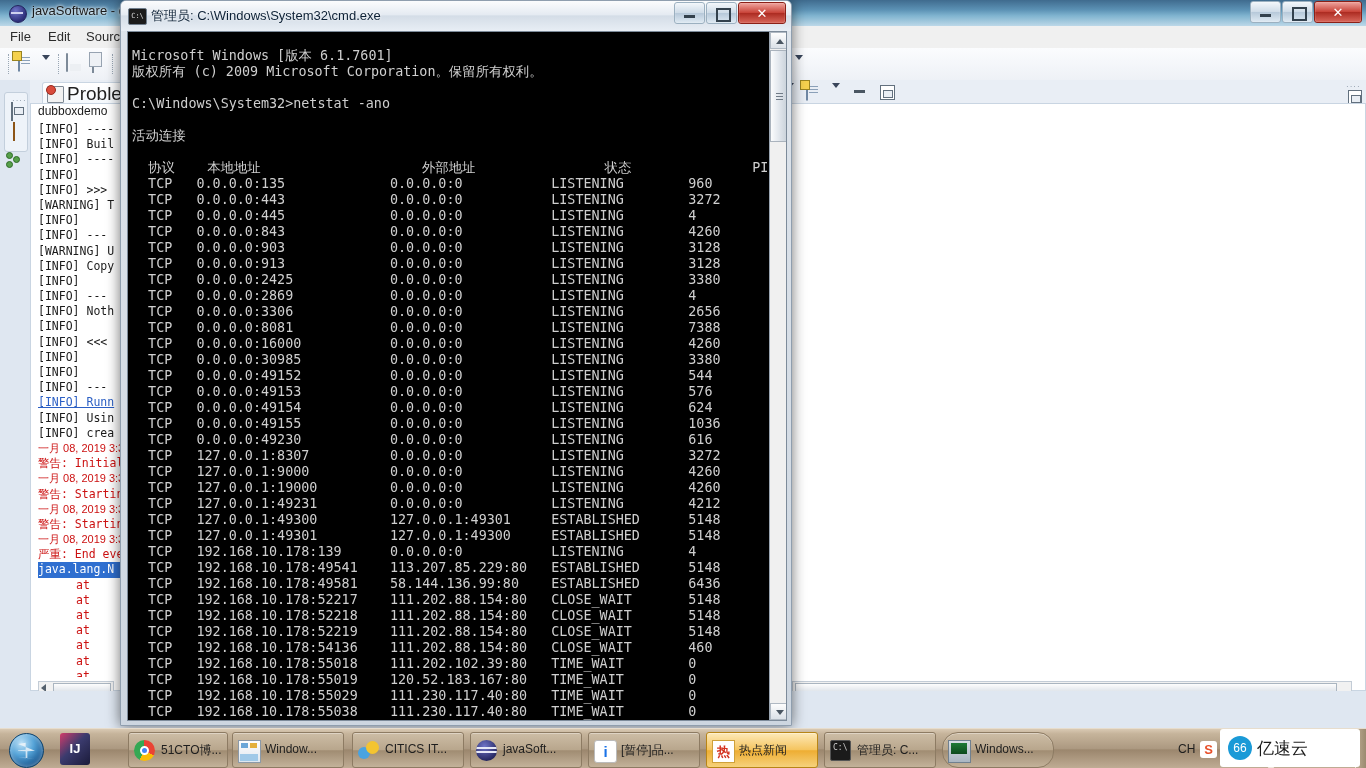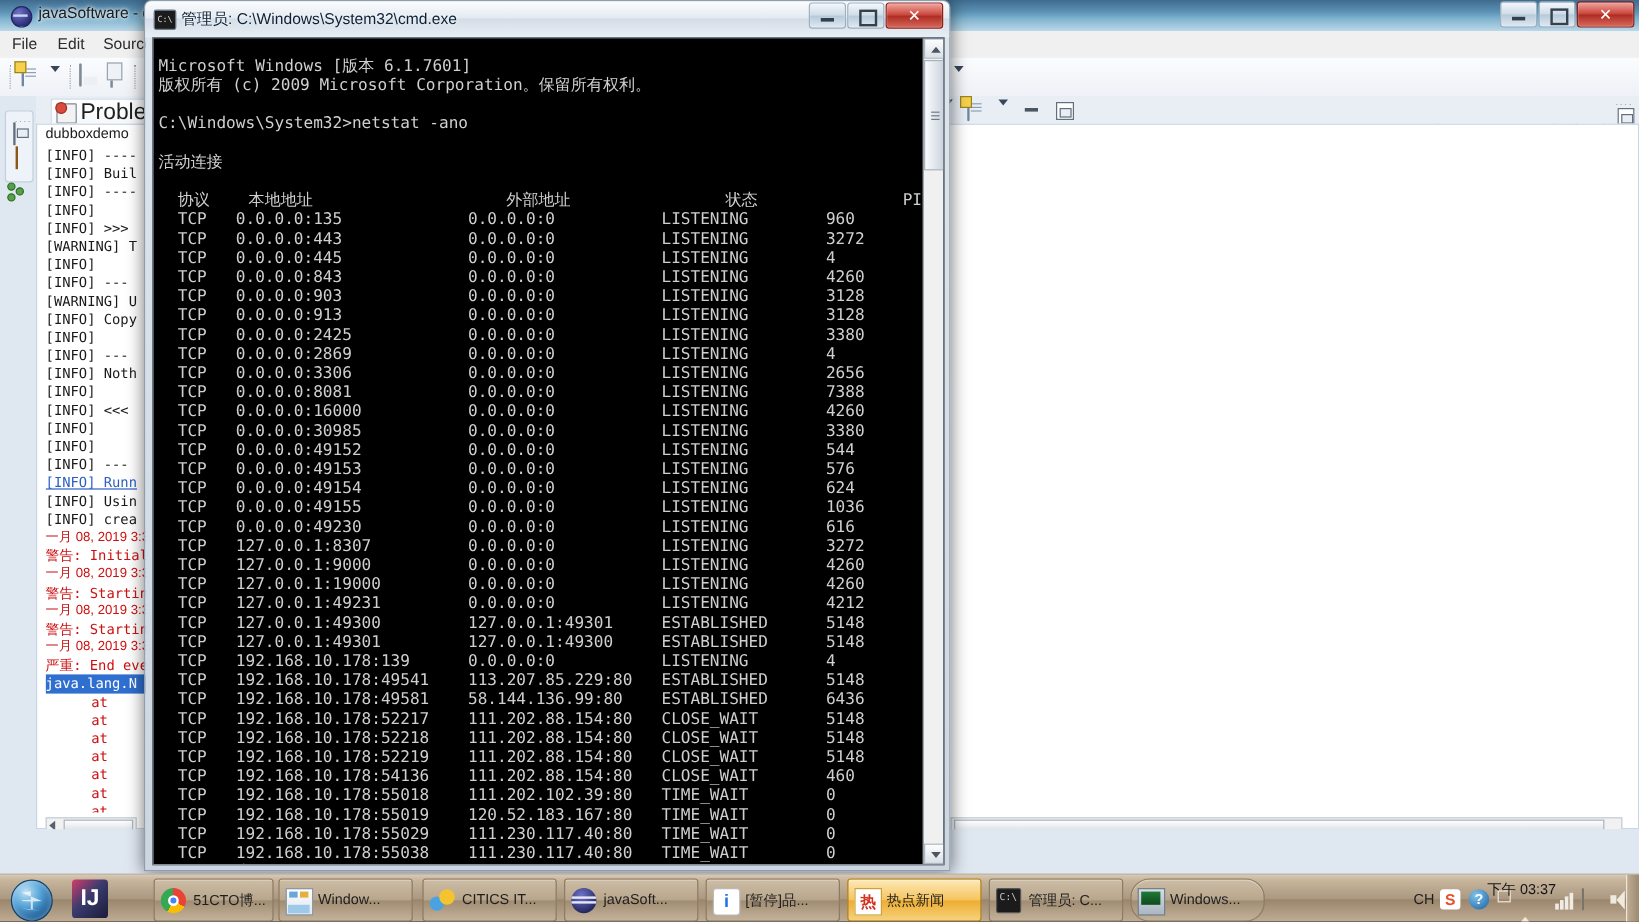"IJ" .tb-ij { font-size: 19px -> 13px }
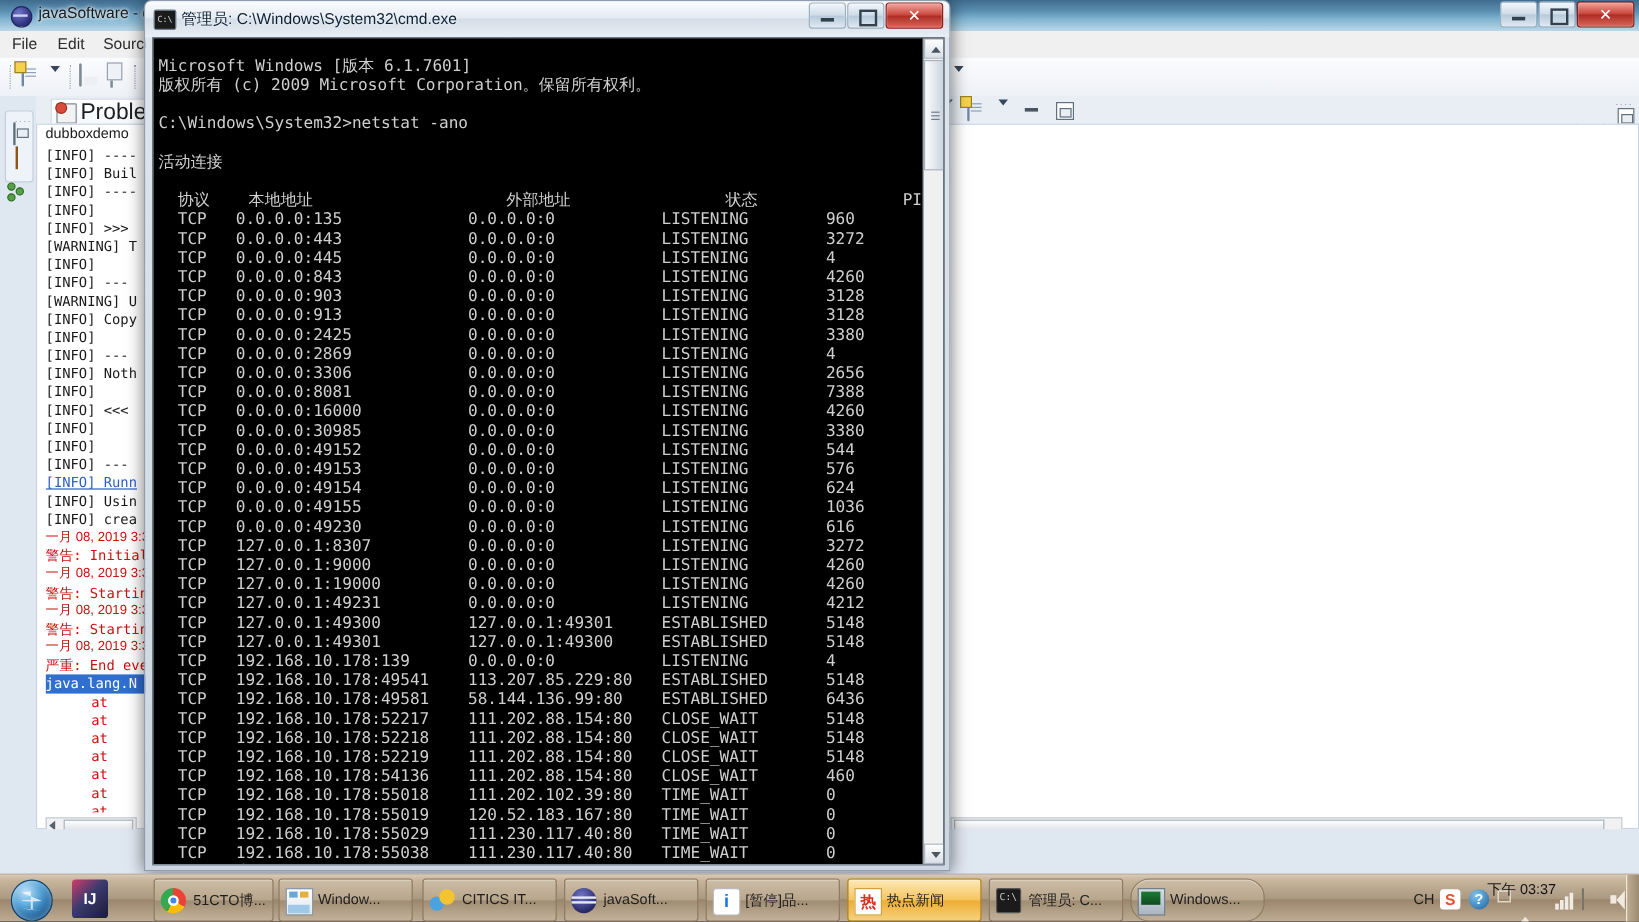"66" div.watermark { html: none -> <div> <span>66</span> <span>亿速云</span> </div> }
